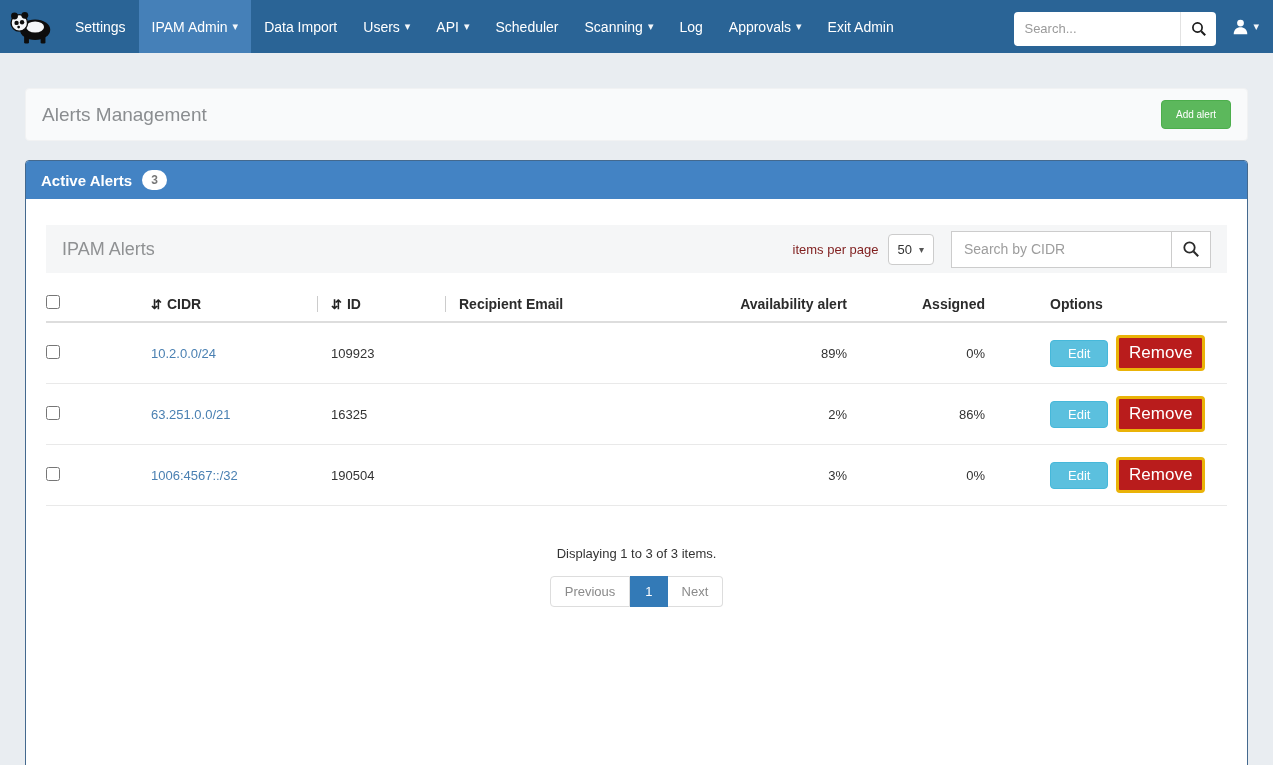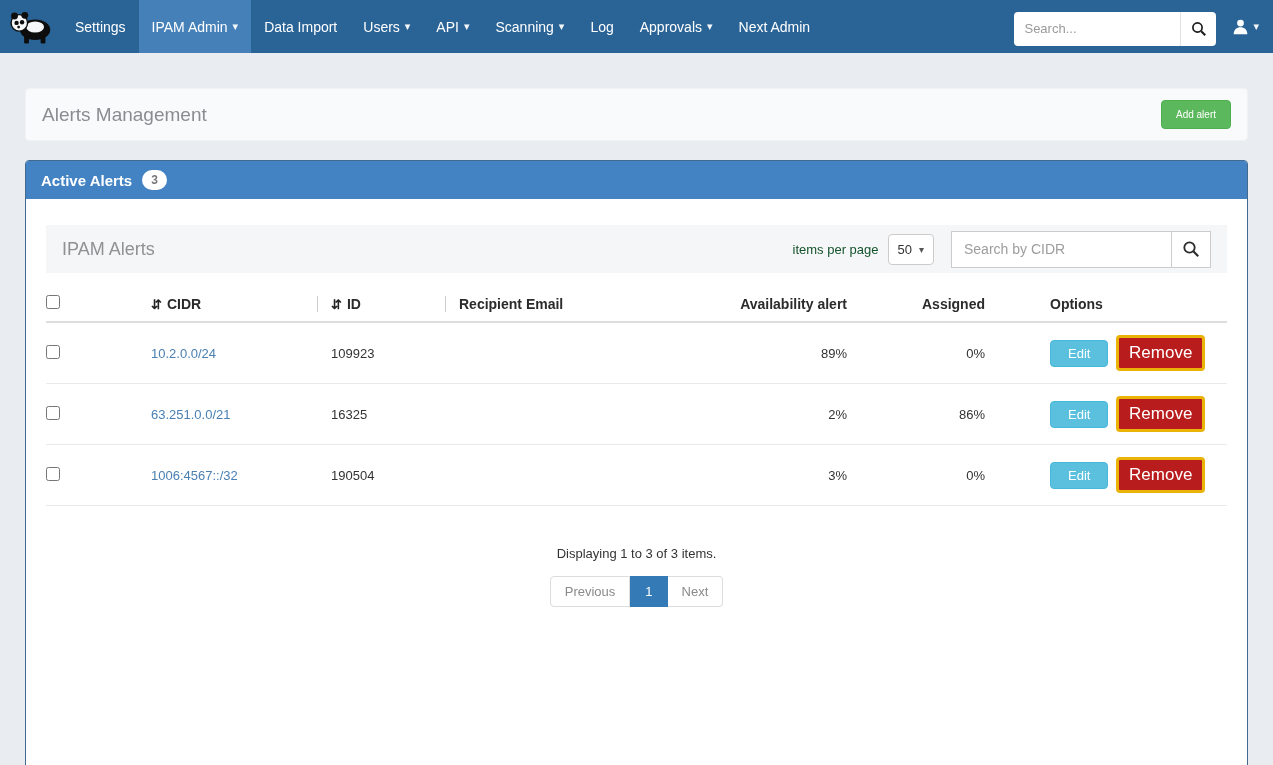"Scheduler" li.nav-item { html: none -> <li> <span>Scheduler</span> </li> }
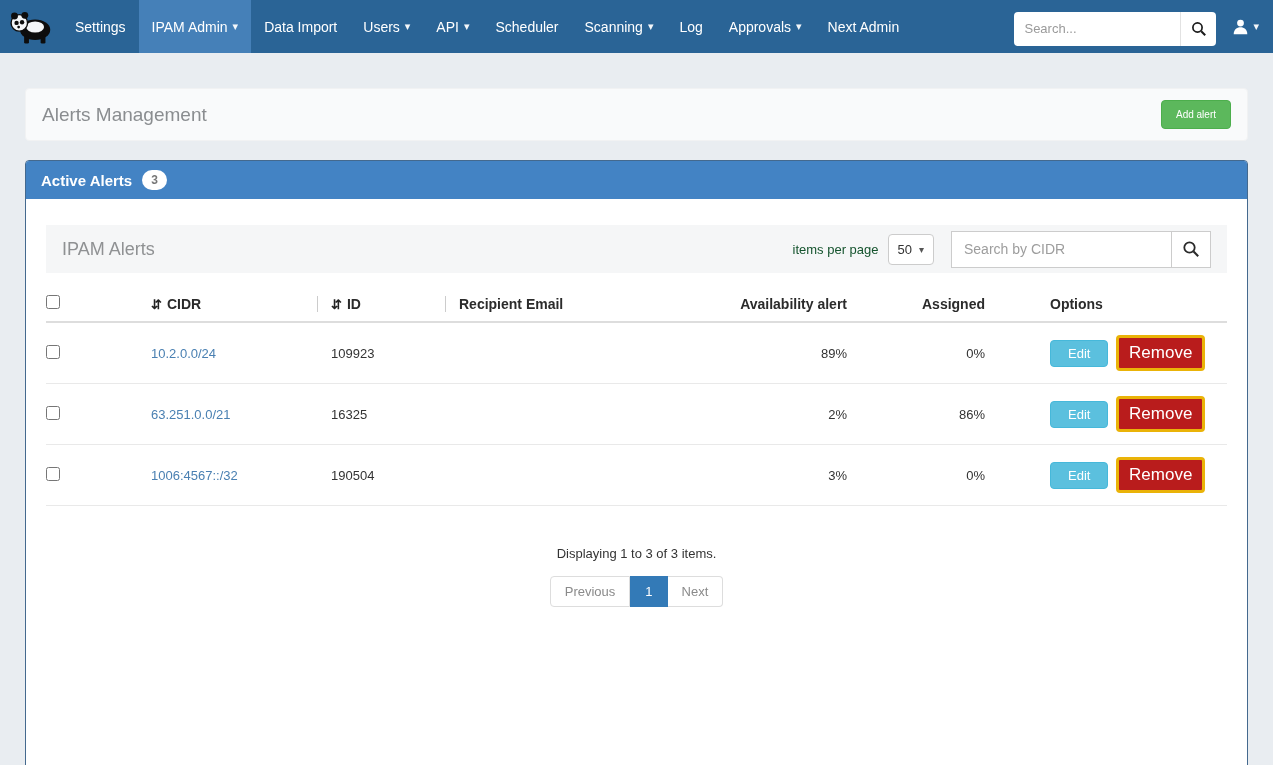"Next Admin" span { text: Next -> Exit }
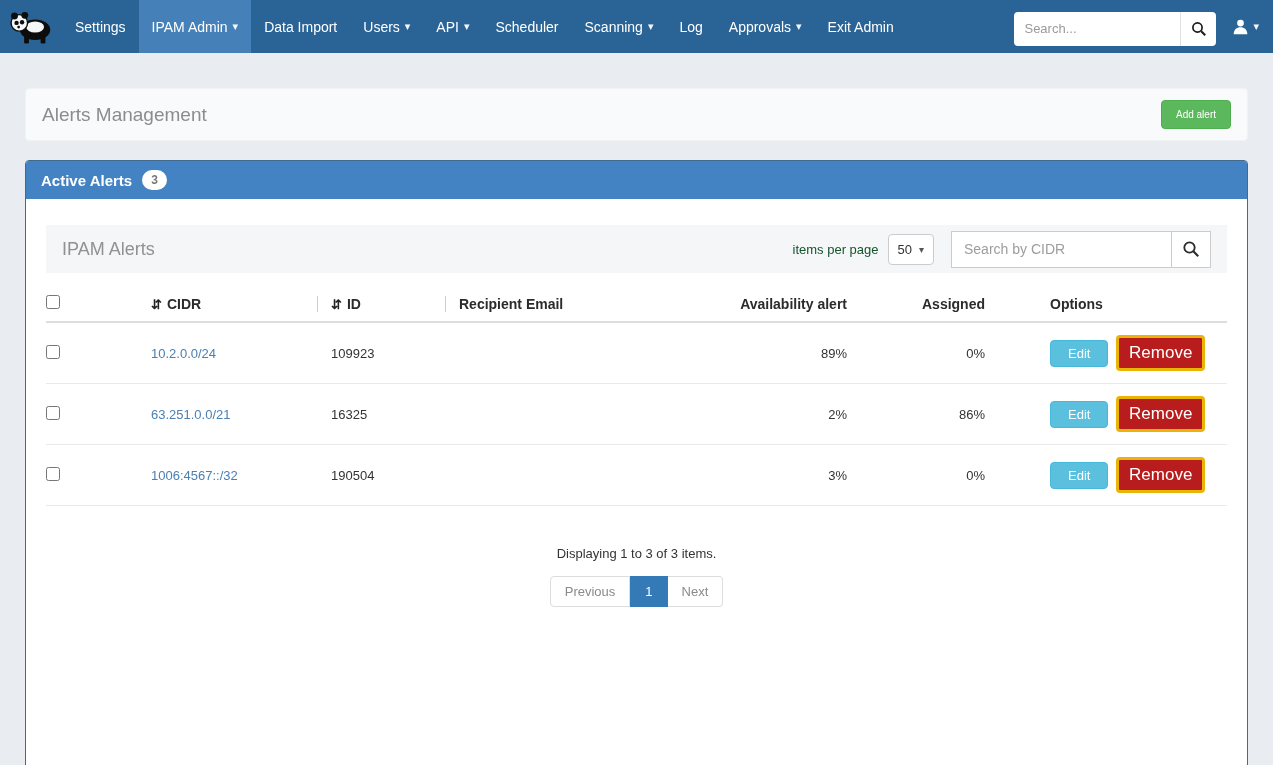"items per page" .ipp-label { color: #14532d -> #7f1d1d }
